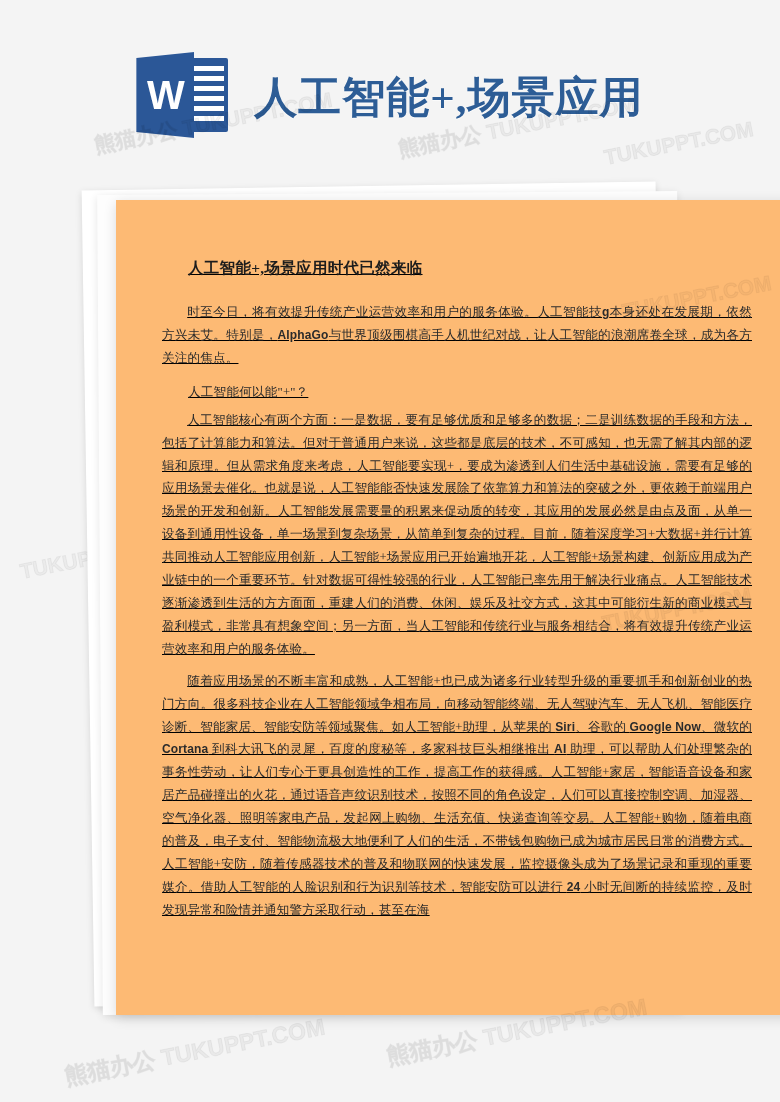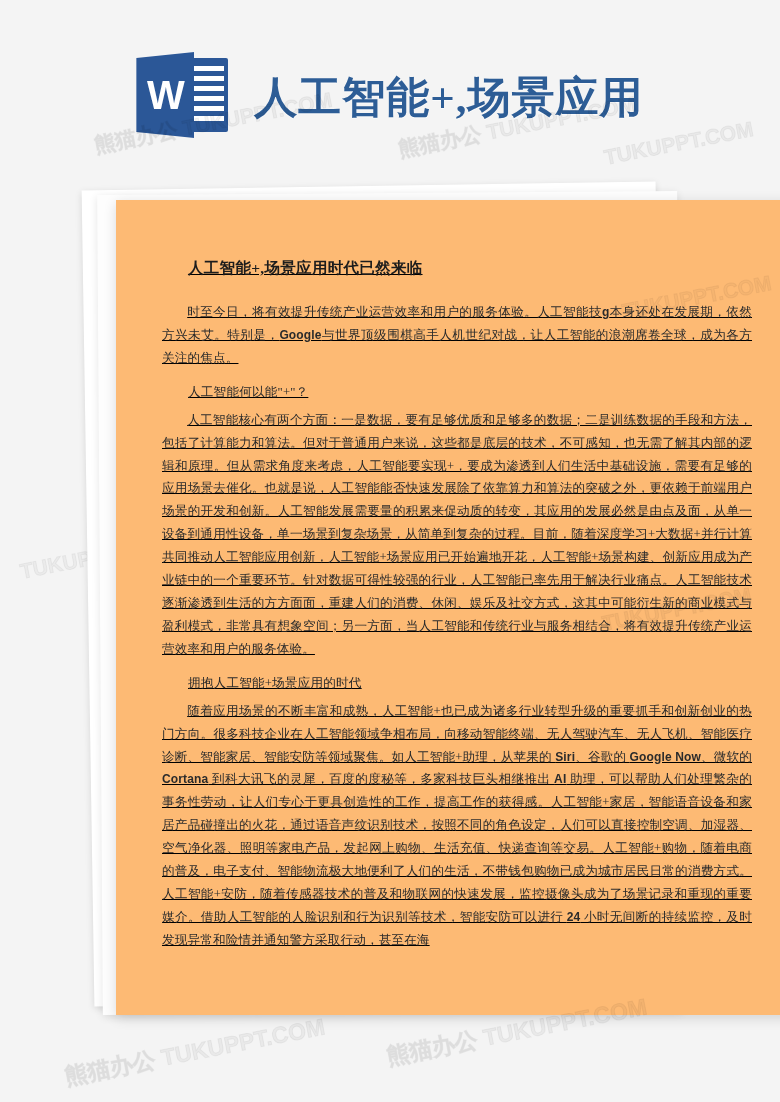"Google" b { text: Google -> AlphaGo }
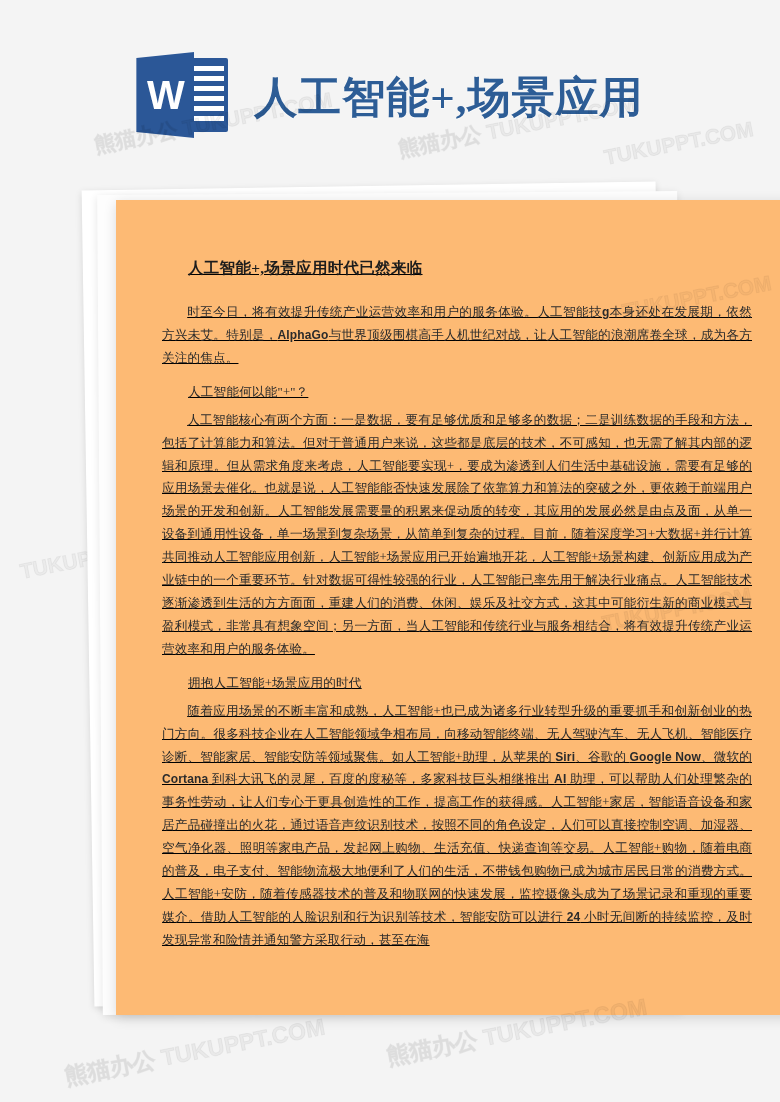"拥抱人工智能+场景应用的时代" div.doc-h2 { html: <div>拥抱人工智能+场景应用的时代</div> -> none }
